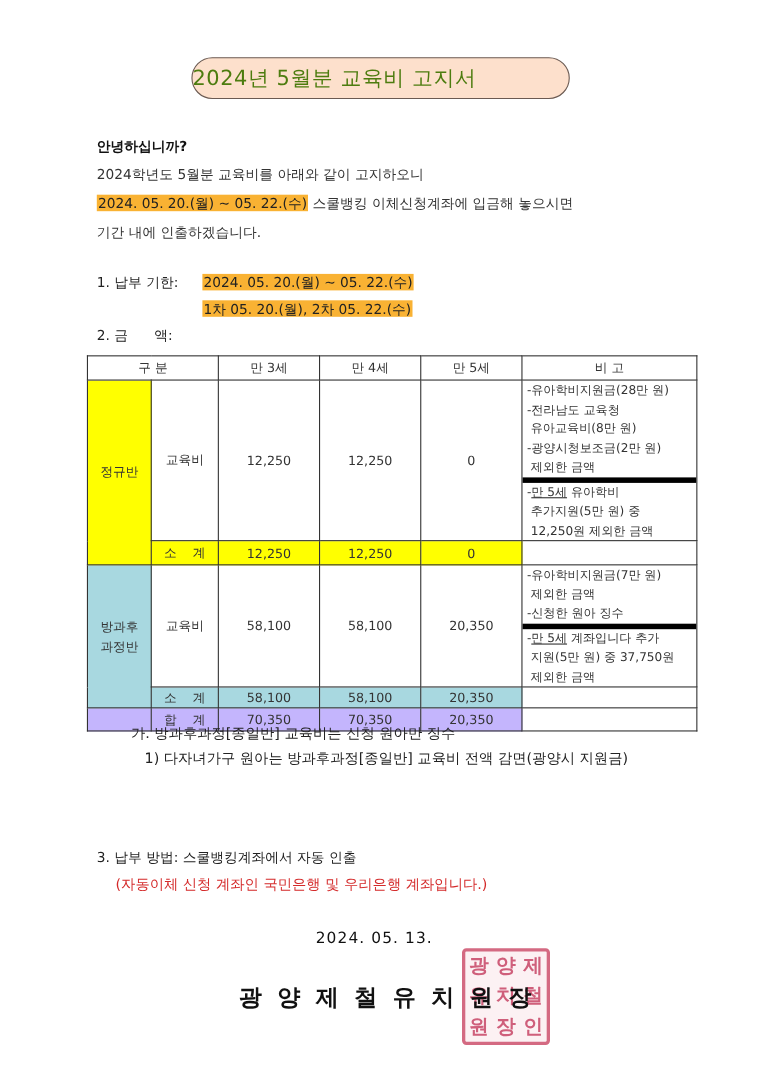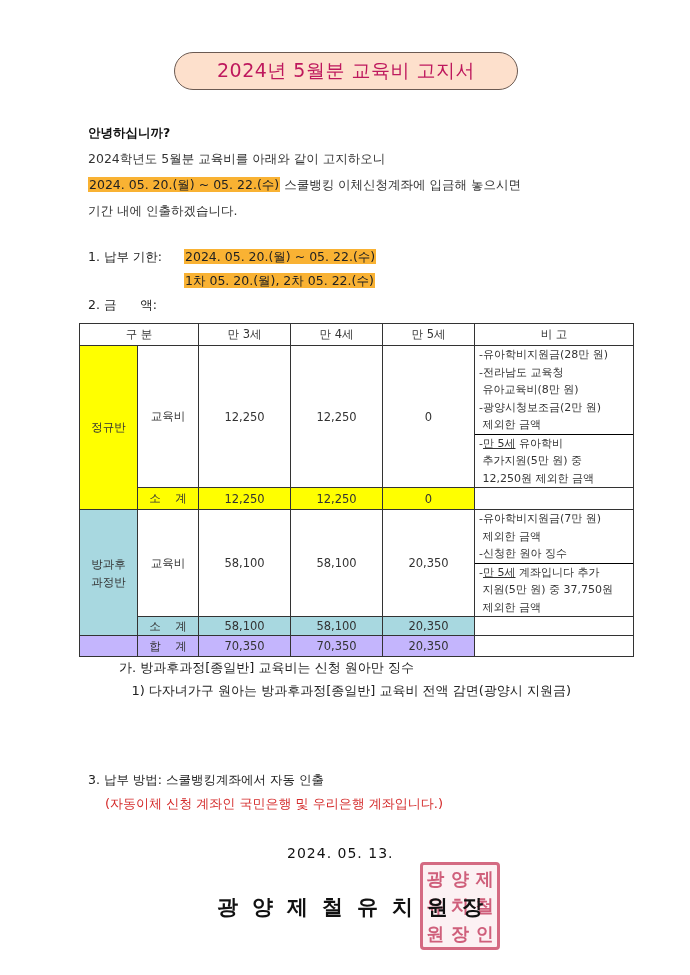"2024년 5월분 교육비 고지서" .title-pill { color: #be185d -> #4d7c0f; justify-content: center -> flex-start }
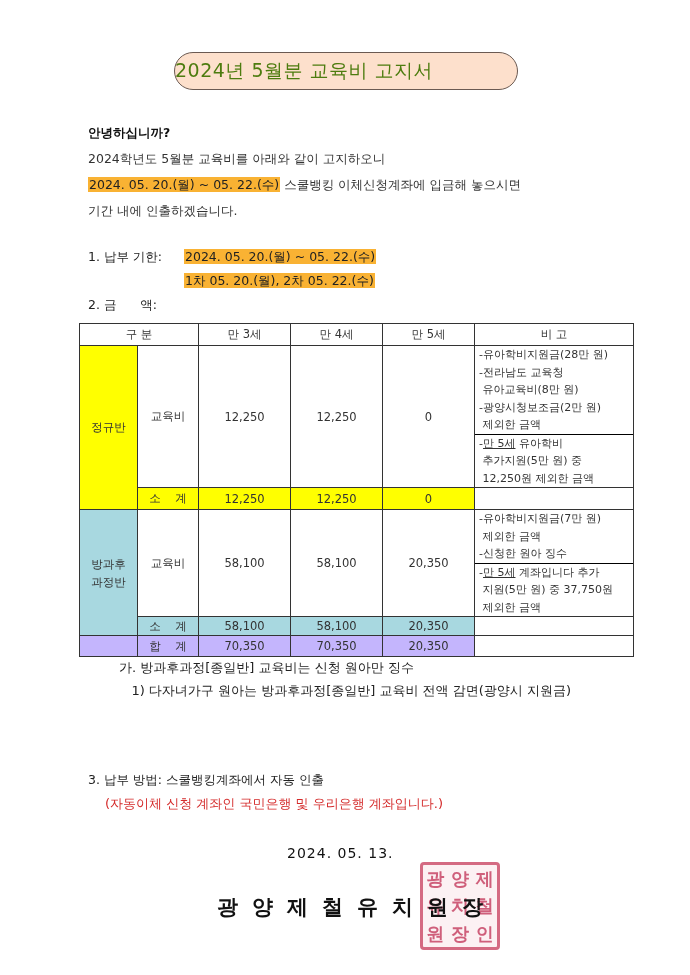"-만 5세 유아학비" .note-inner { border-top: 1px solid #000000 -> 5px solid #000000 }
